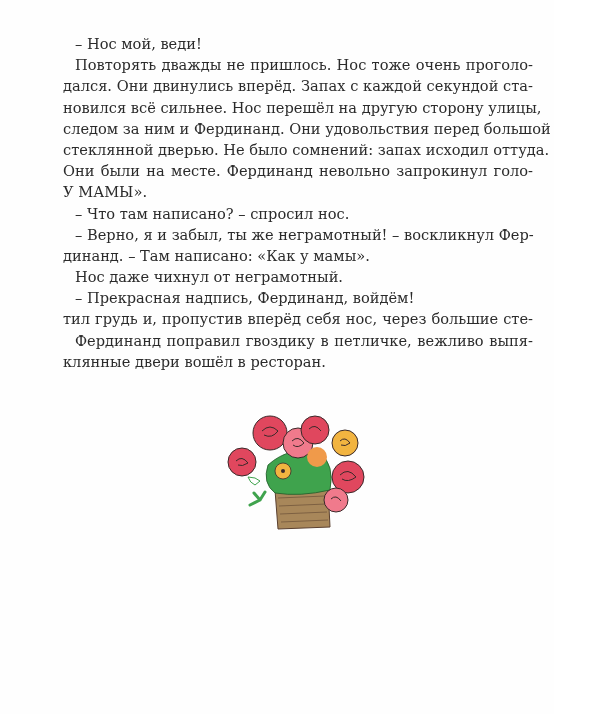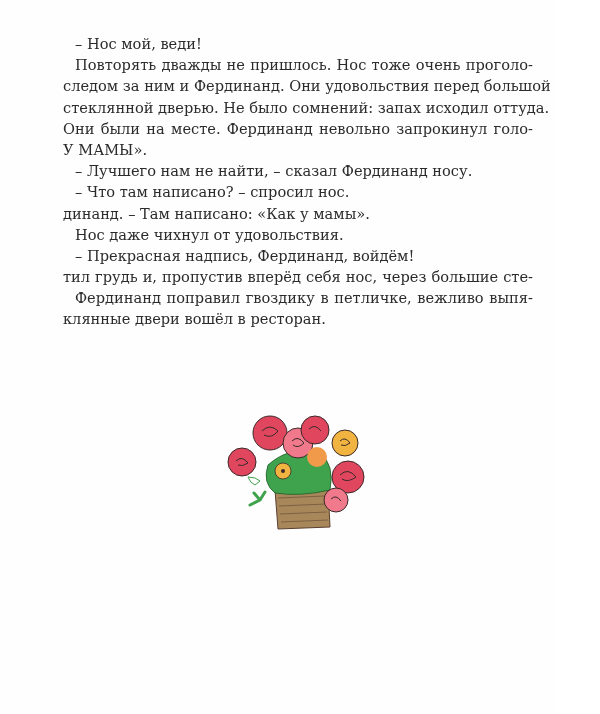"дался. Они двинулись вперёд. Запах" div.line { html: none -> <div>дался. Они двинулись вперёд. Запах с каждой секундой ста-</div> }
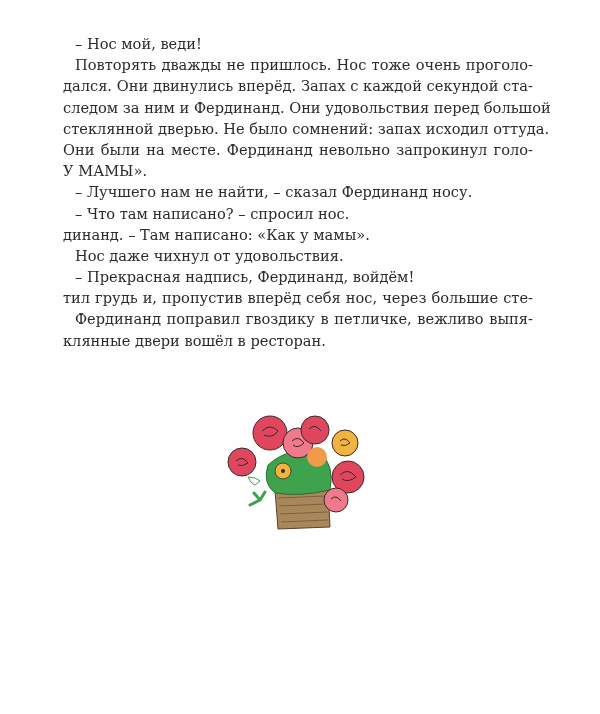"новился всё сильнее. Нос перешёл" div.line { html: none -> <div>новился всё сильнее. Нос перешёл на другую сторону улицы,</div> }
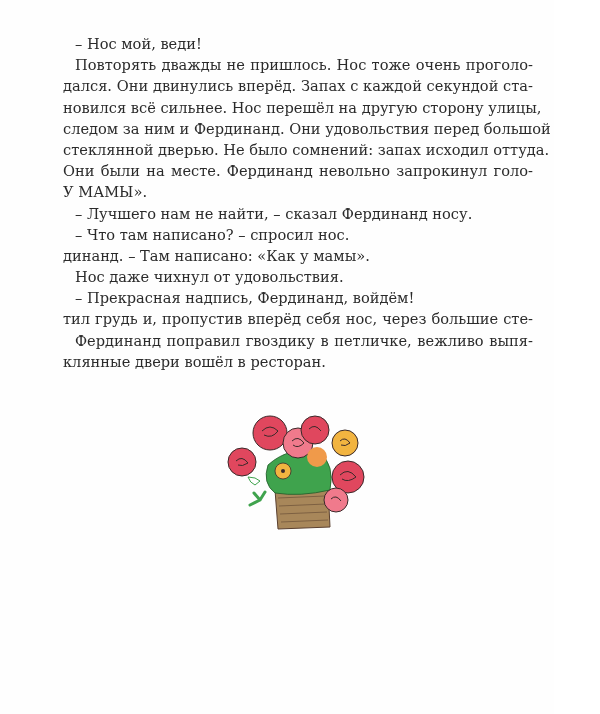"– Лучшего нам не найти," div.line { html: <div>– Лучшего нам не найти, – сказал Фердинанд носу.</div> -> none }
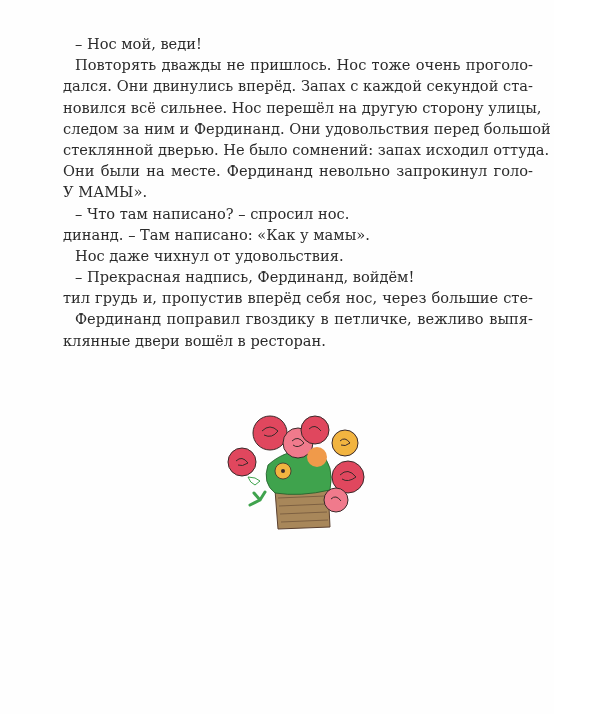"– Верно, я и забыл," div.line { html: none -> <div>– Верно, я и забыл, ты же неграмотный! – воскликнул Фер-</div> }
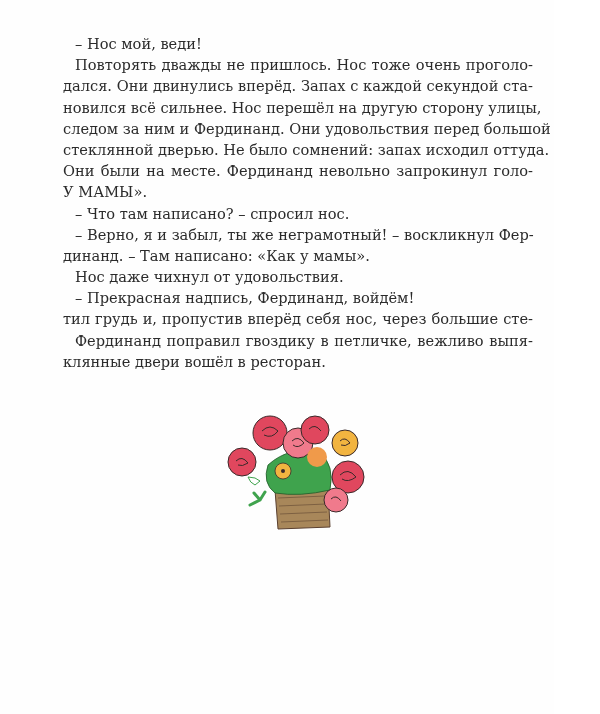"Нос даже чихнул от удовольствия." div.line { text: удовольствия -> неграмотный }
